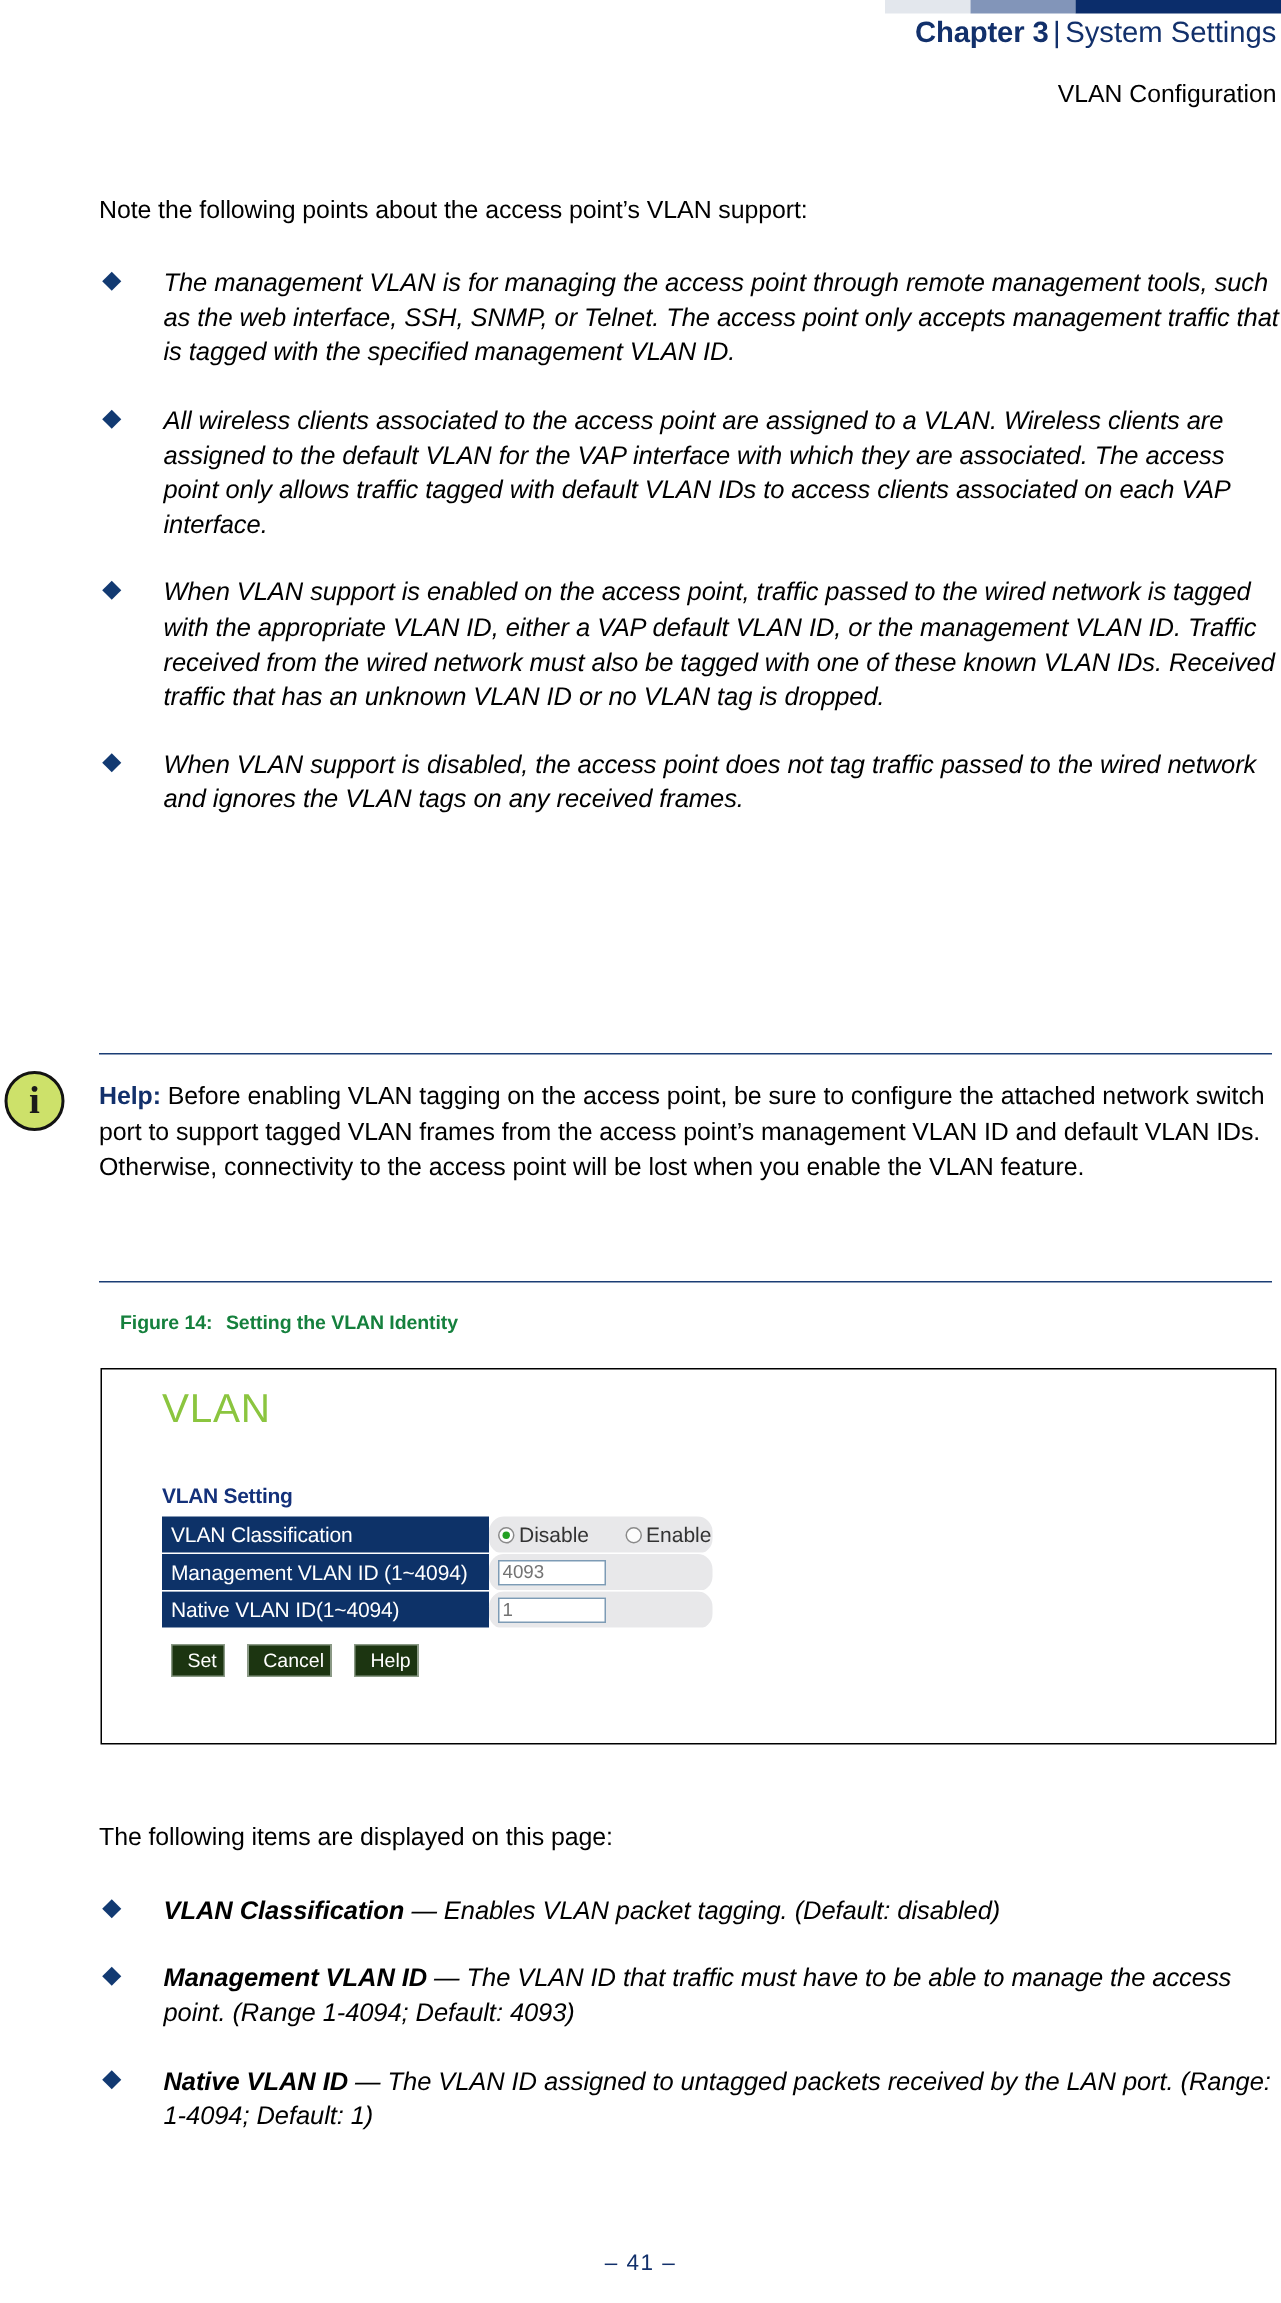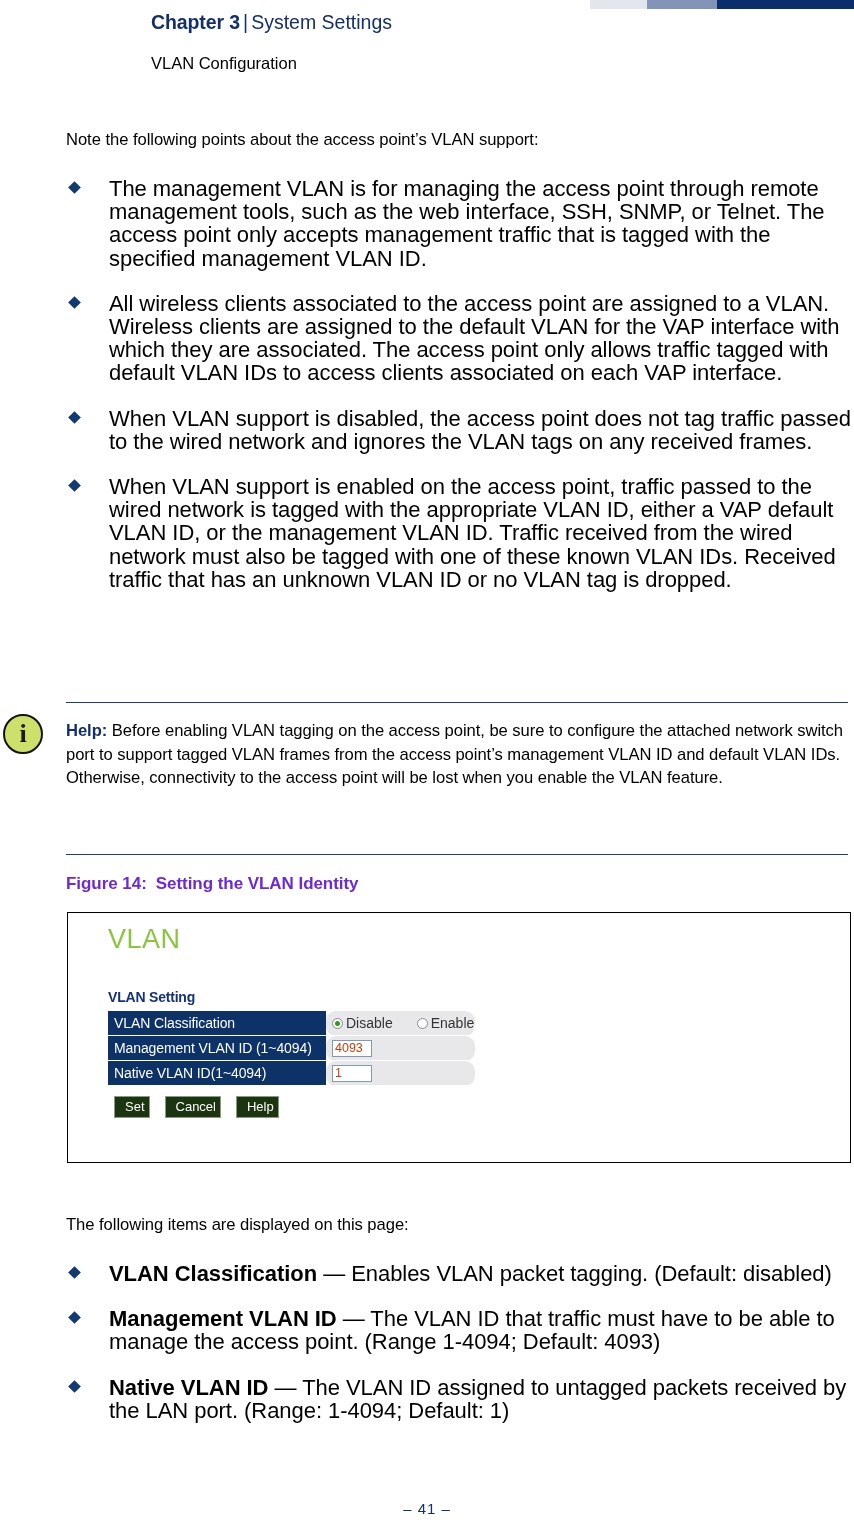"Chapter 3 | System Settings" .header-titles { text-align: left -> right }
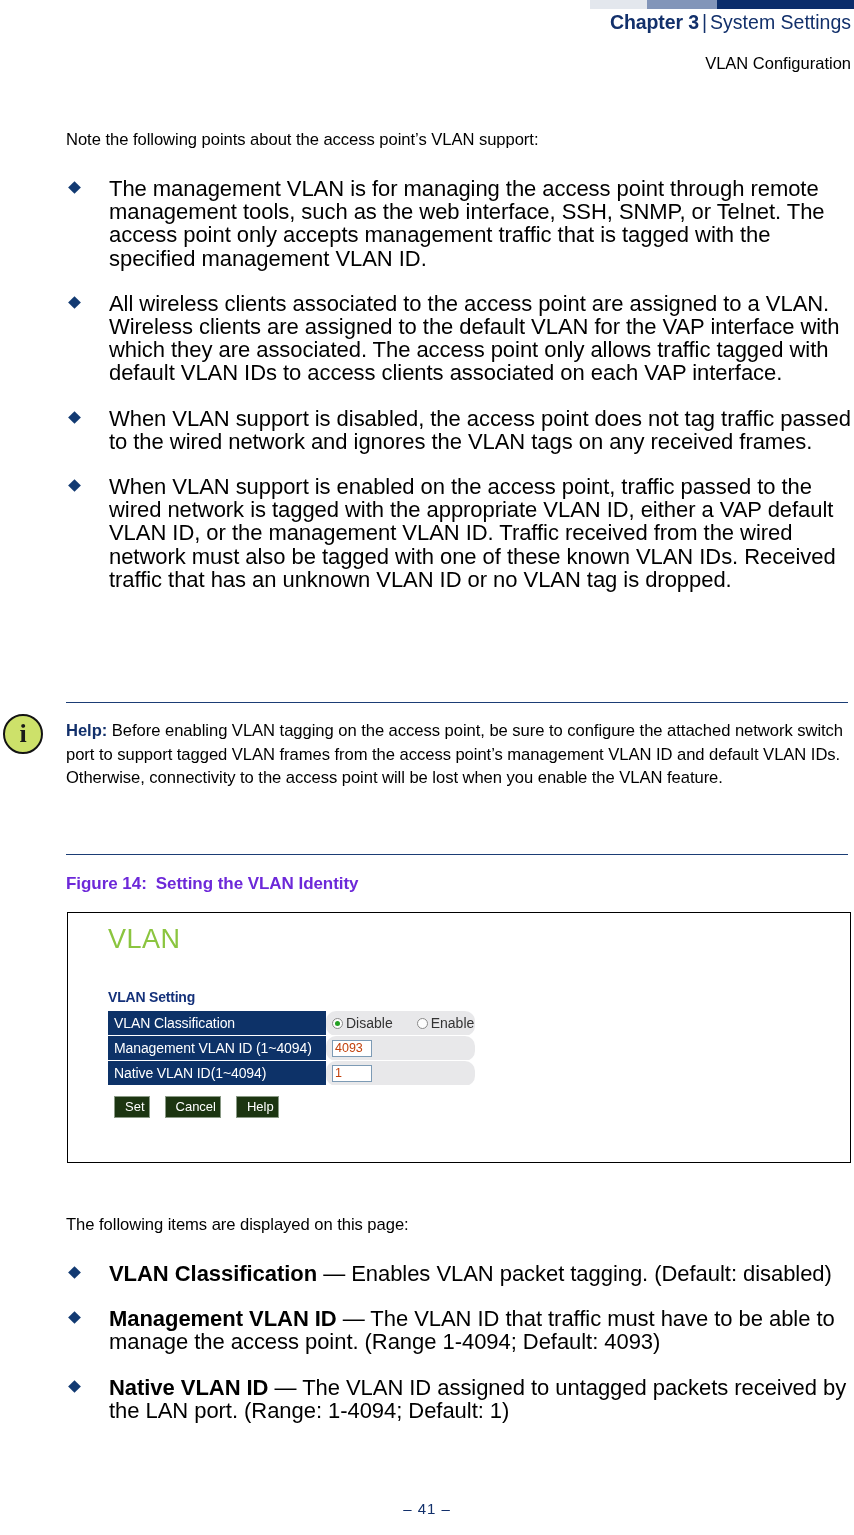"The management VLAN is for" ul.bullets li { font-size: 22px -> 17px; font-style: none -> italic }
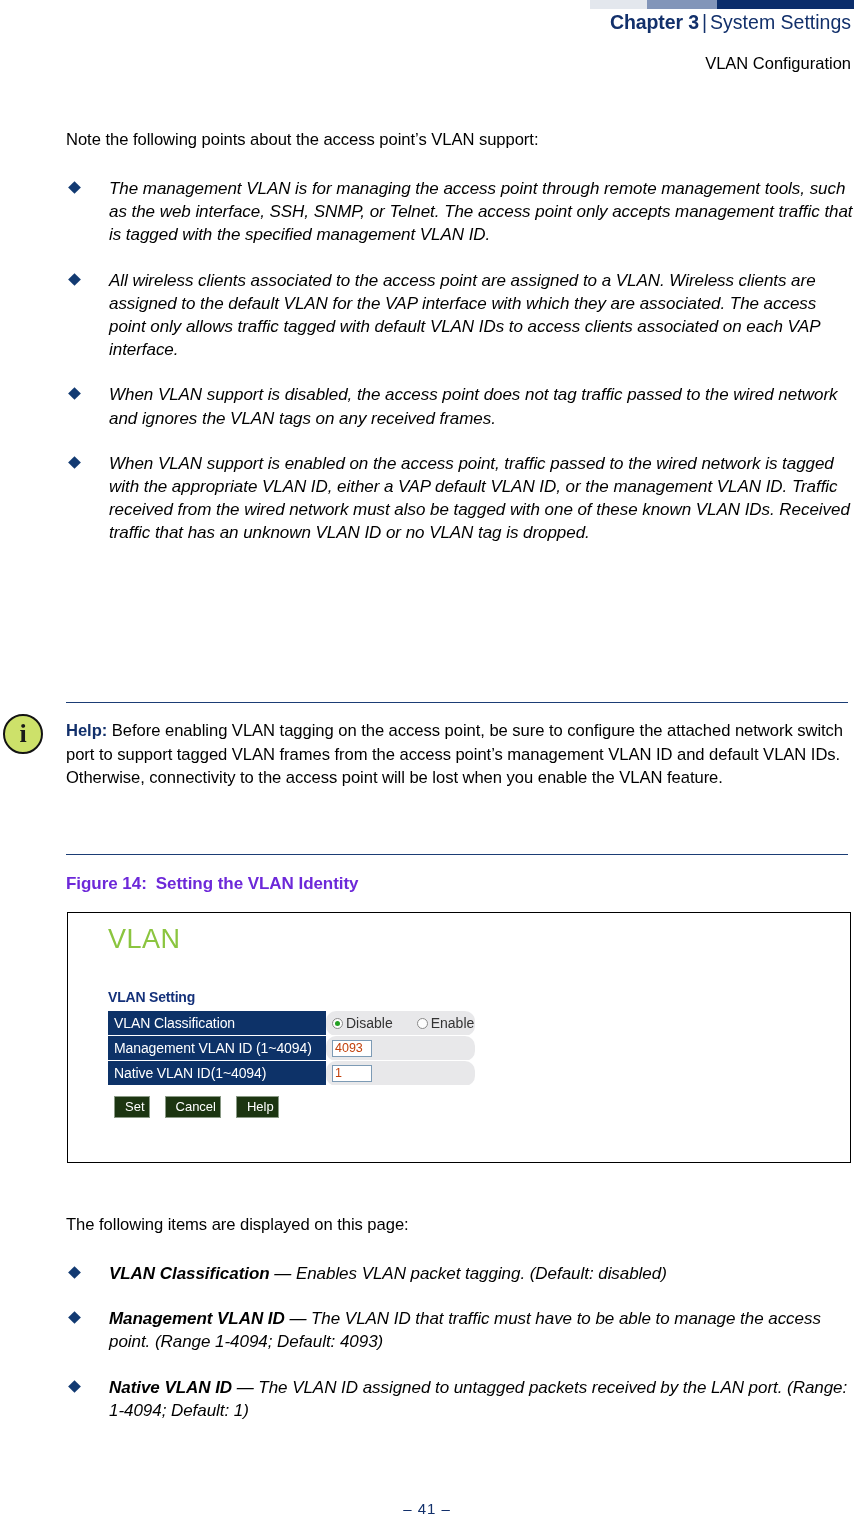"When VLAN support is disabled," li { order: before "When VLAN support is enabled" -> after "When VLAN support is enabled" }
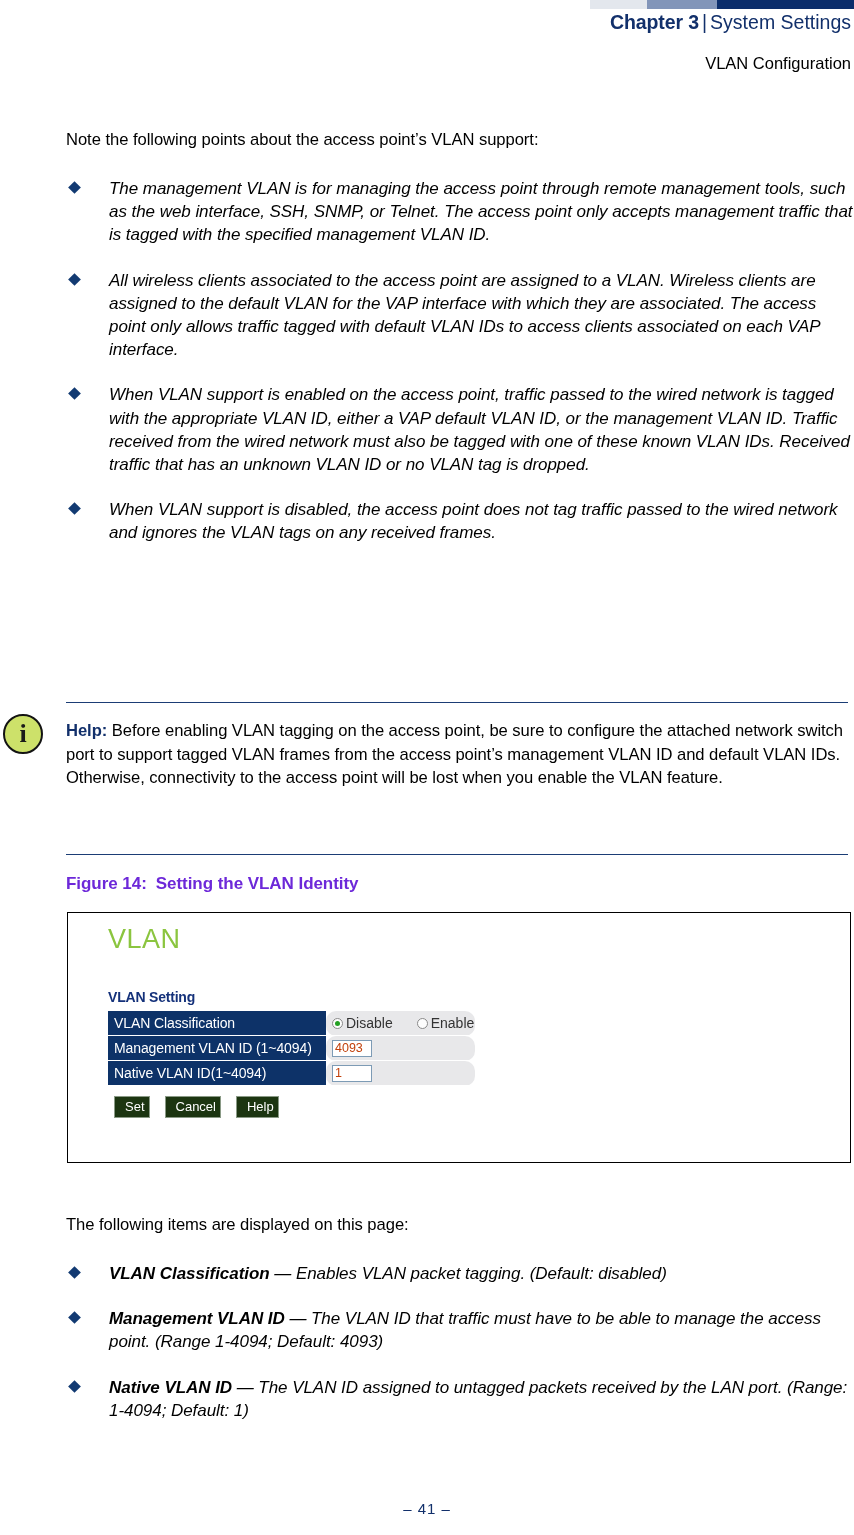"Figure 14: Setting the VLAN" .figure-caption { color: #6d28d9 -> #15803d; font-size: 17px -> 13px; left: 66px -> 80px }
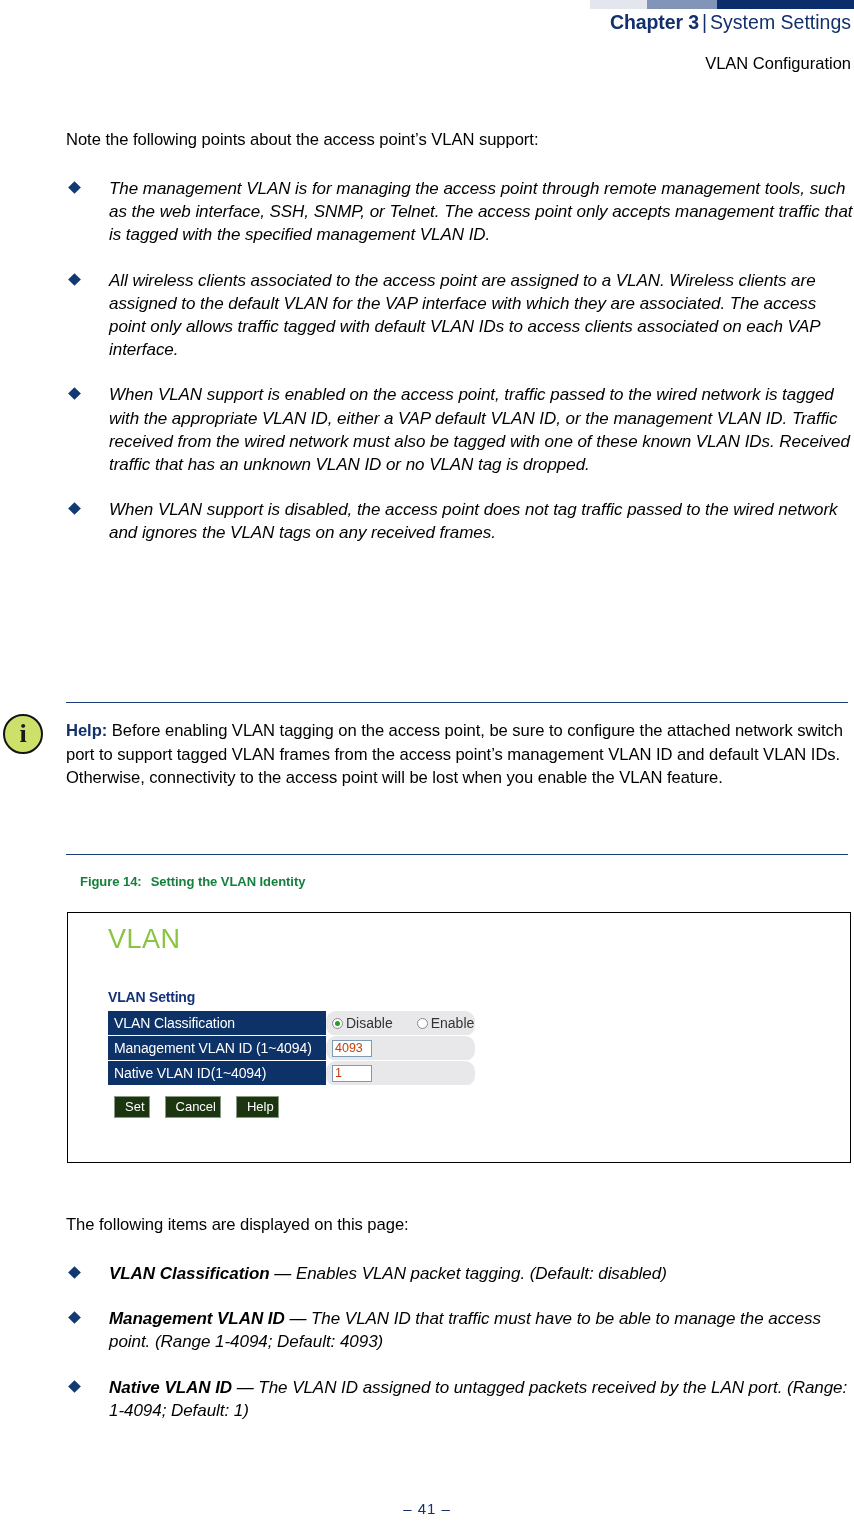"4093" .text-input { color: #c2410c -> #737373; width: 40px -> 72px }
